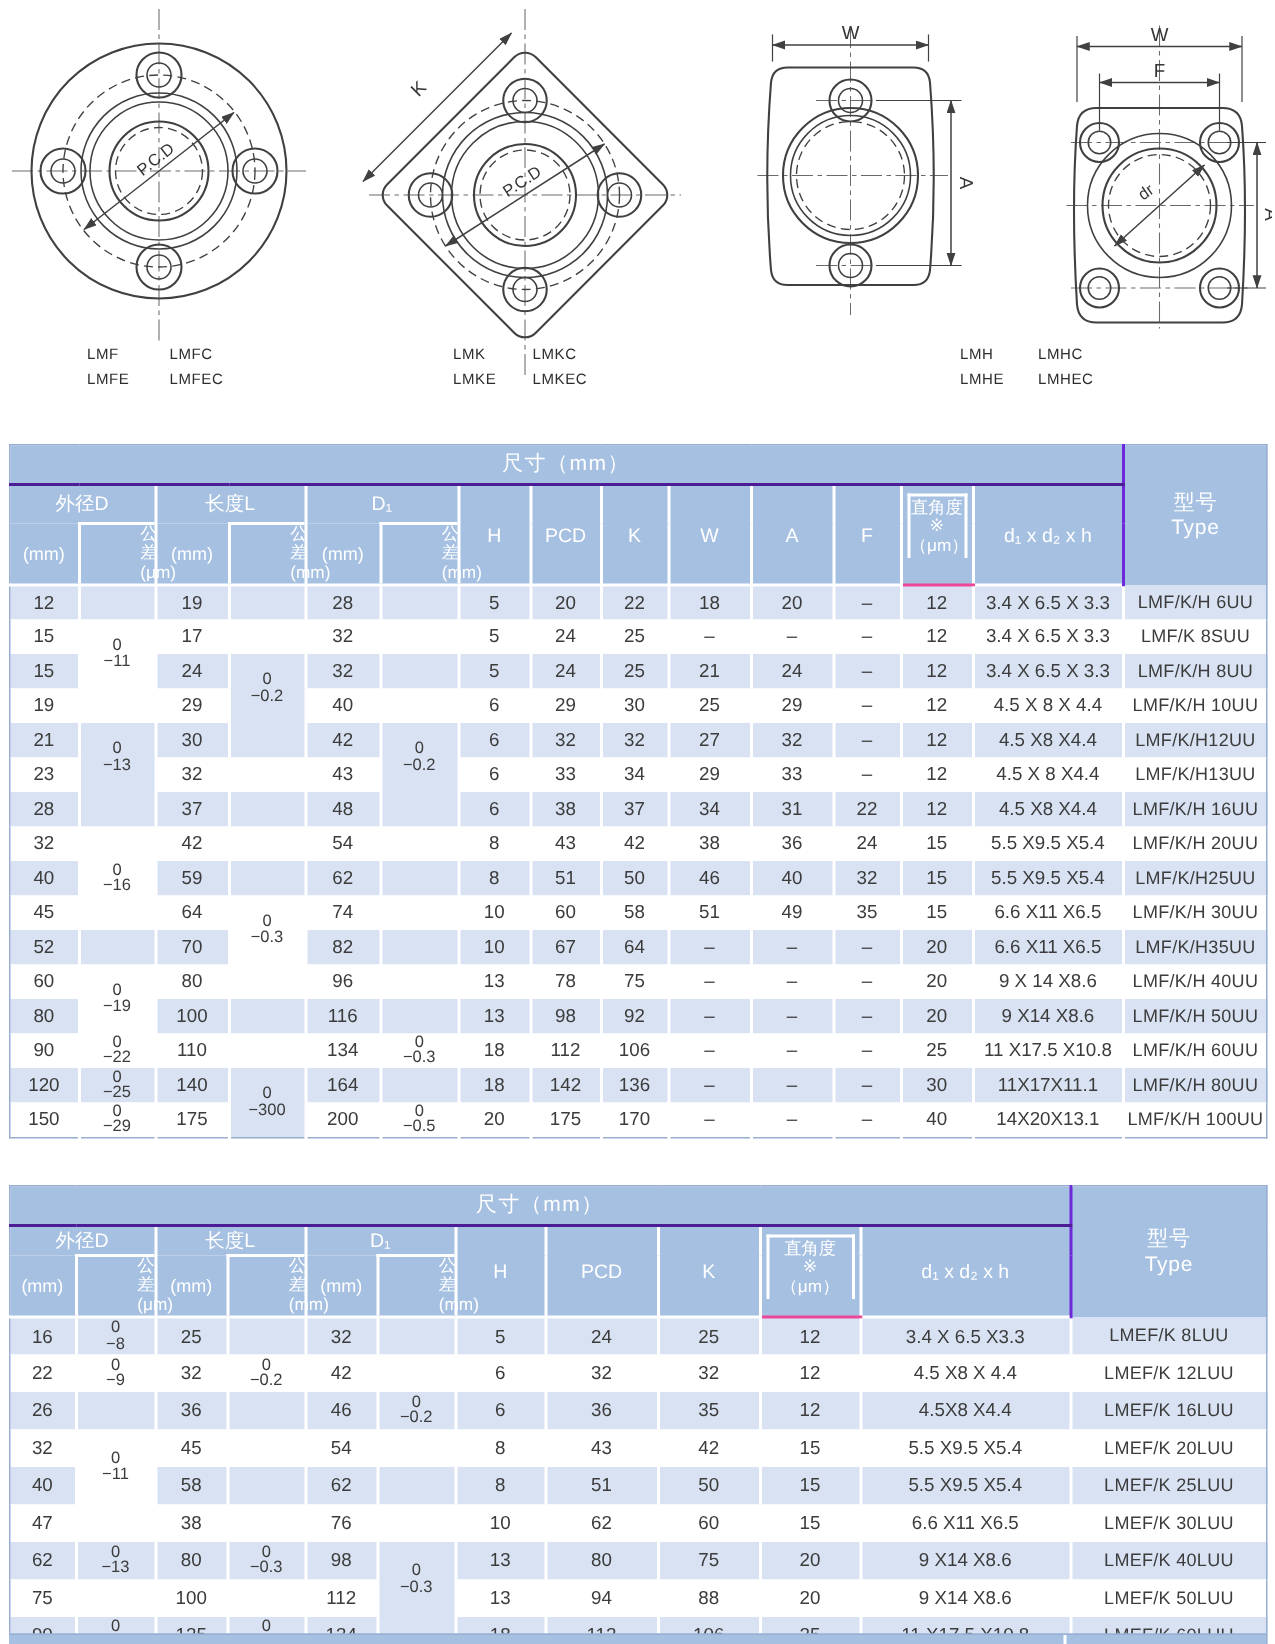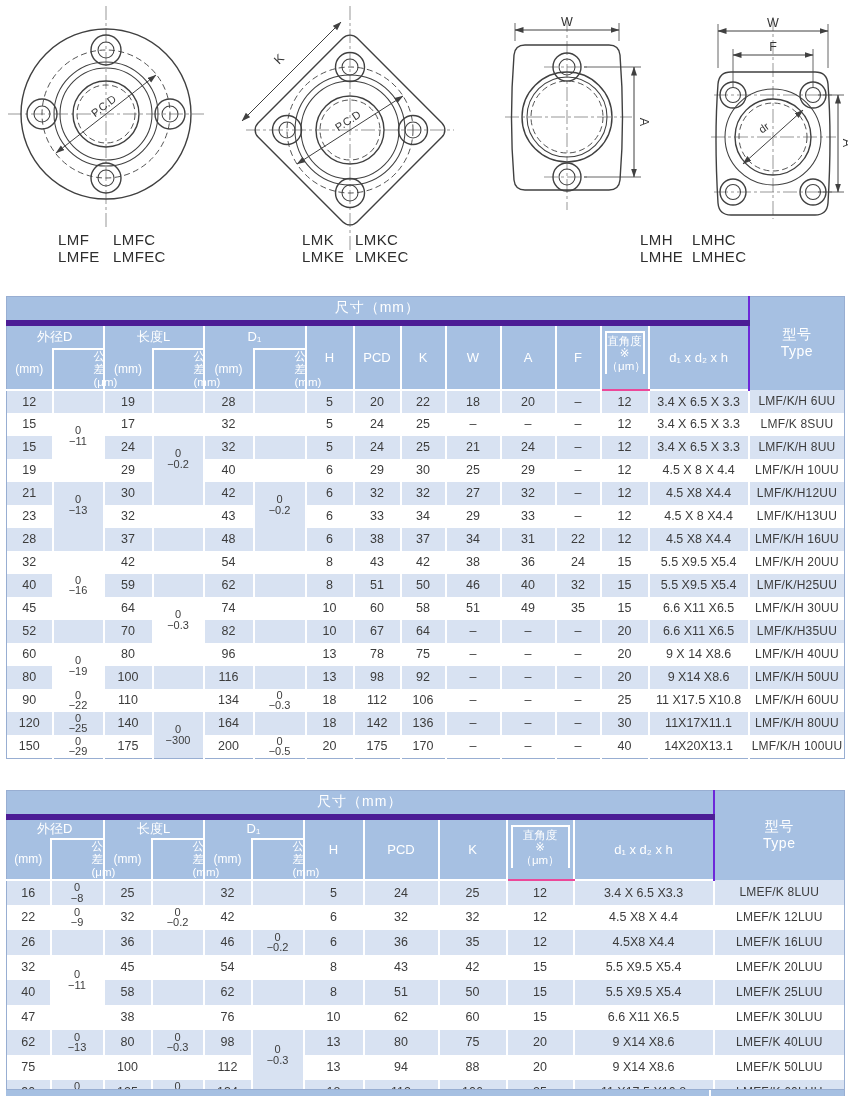"LMF" .fig-labels { font-size: 15px -> 10px }
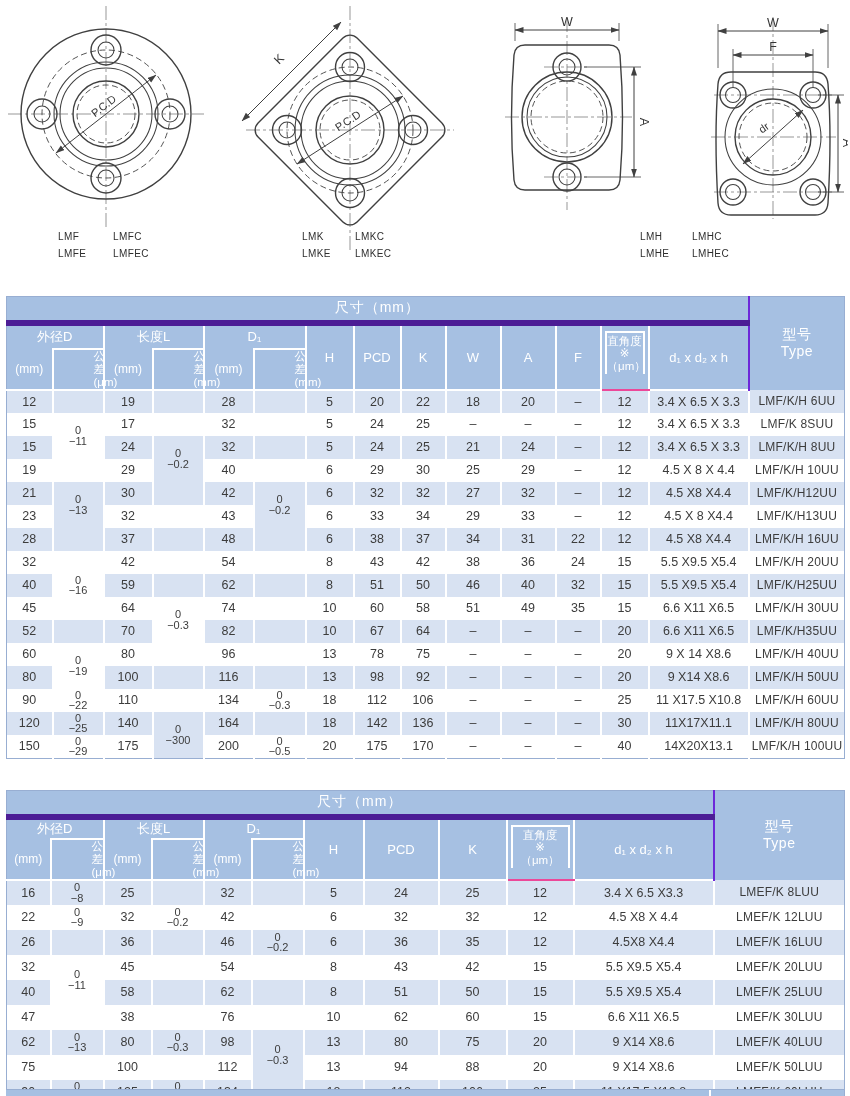"尺寸（mm）" th.banner { border-bottom: 6px solid #4c1d95 -> 2px solid #4c1d95 }
